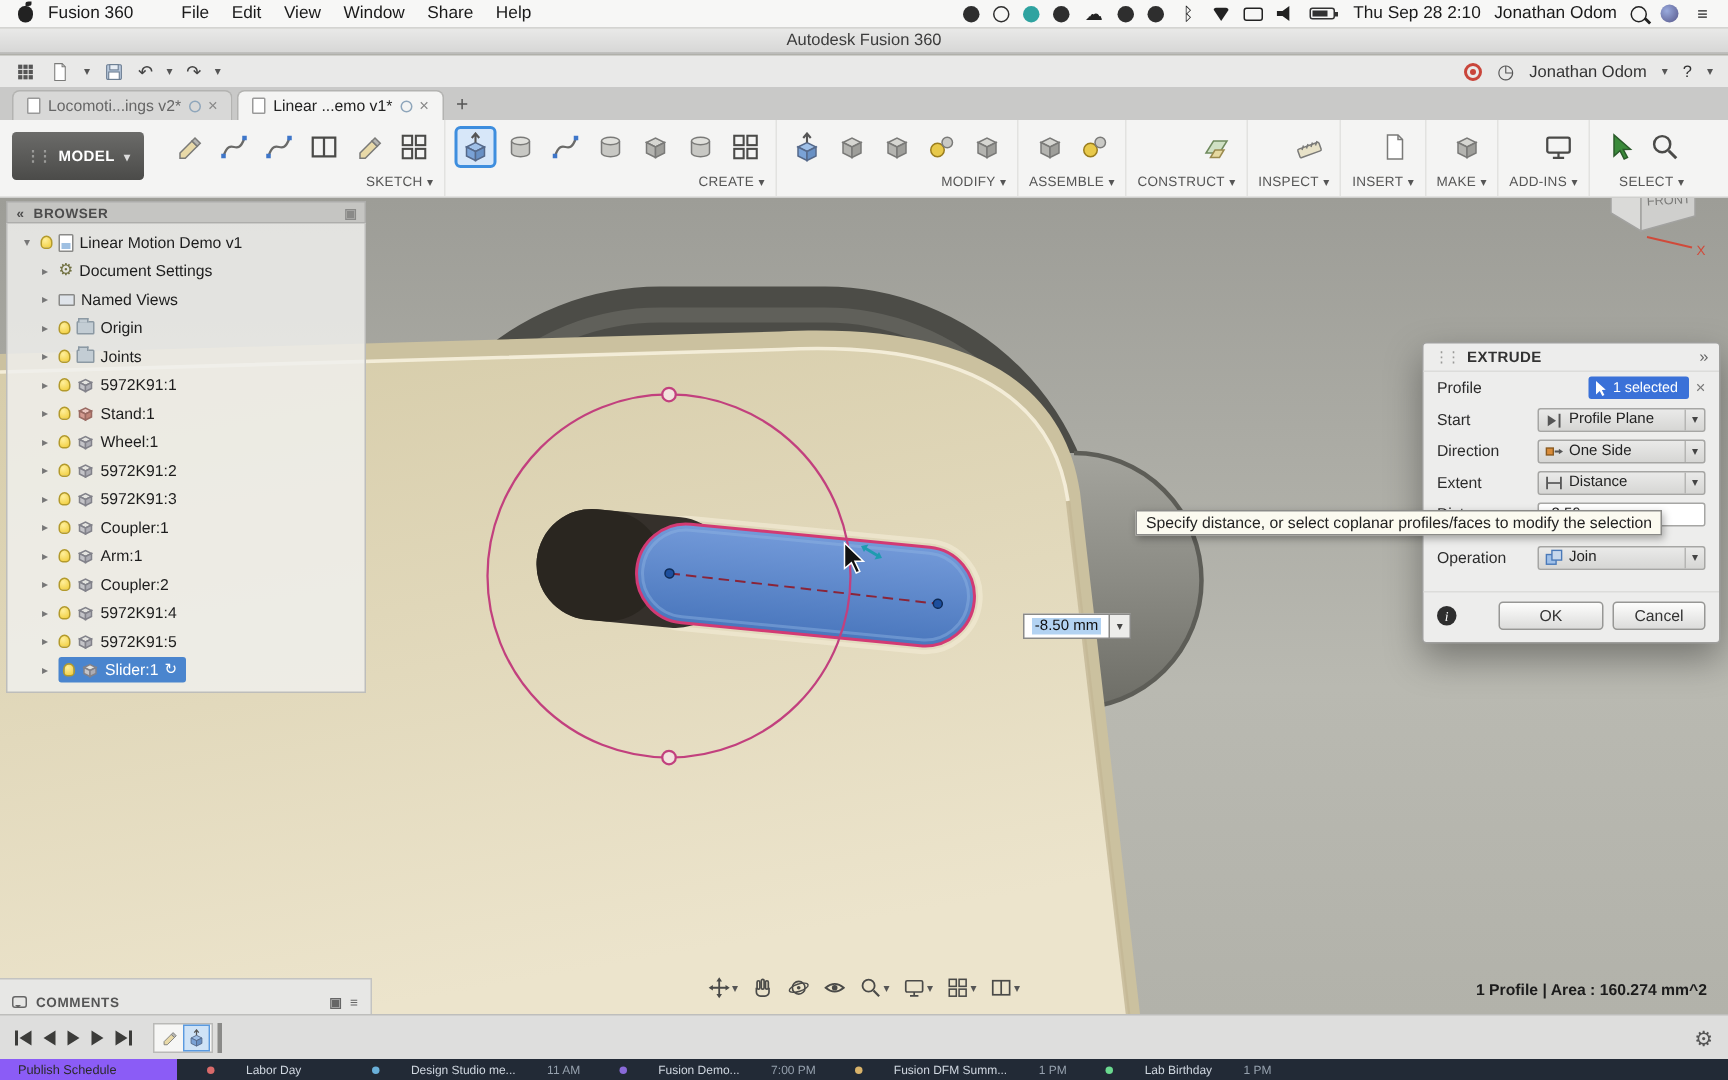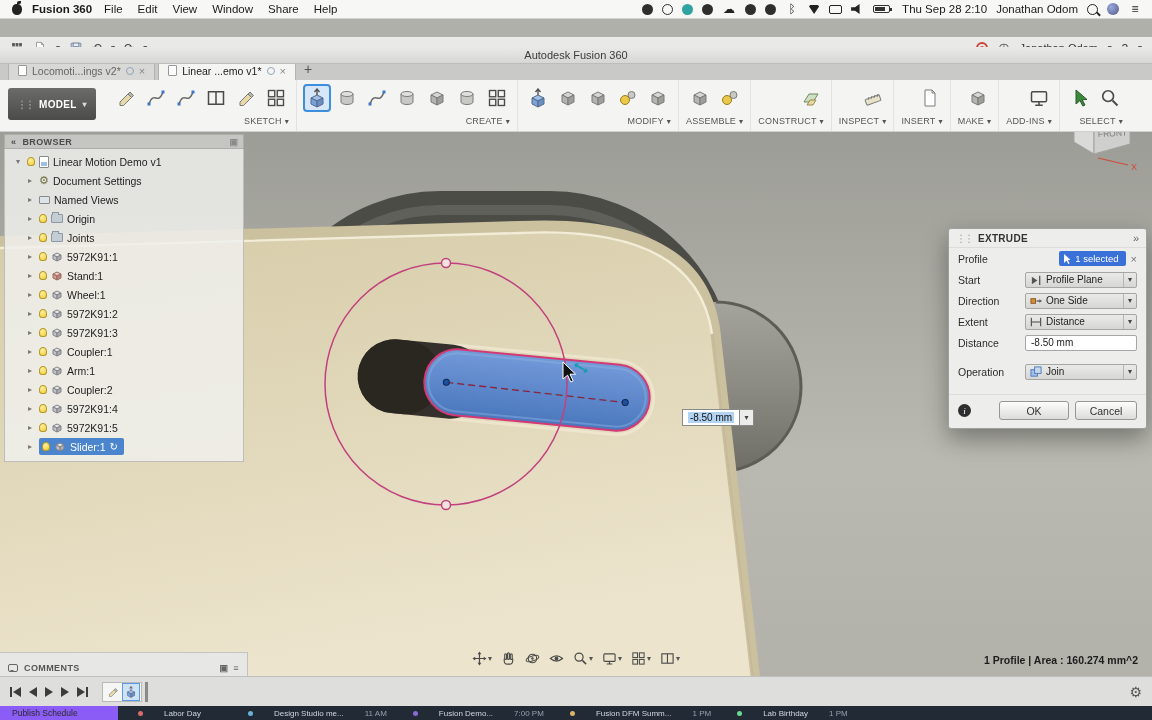"Fusion 360" .mb-app { font-weight: bold -> normal; margin-right: 12px -> 32px }
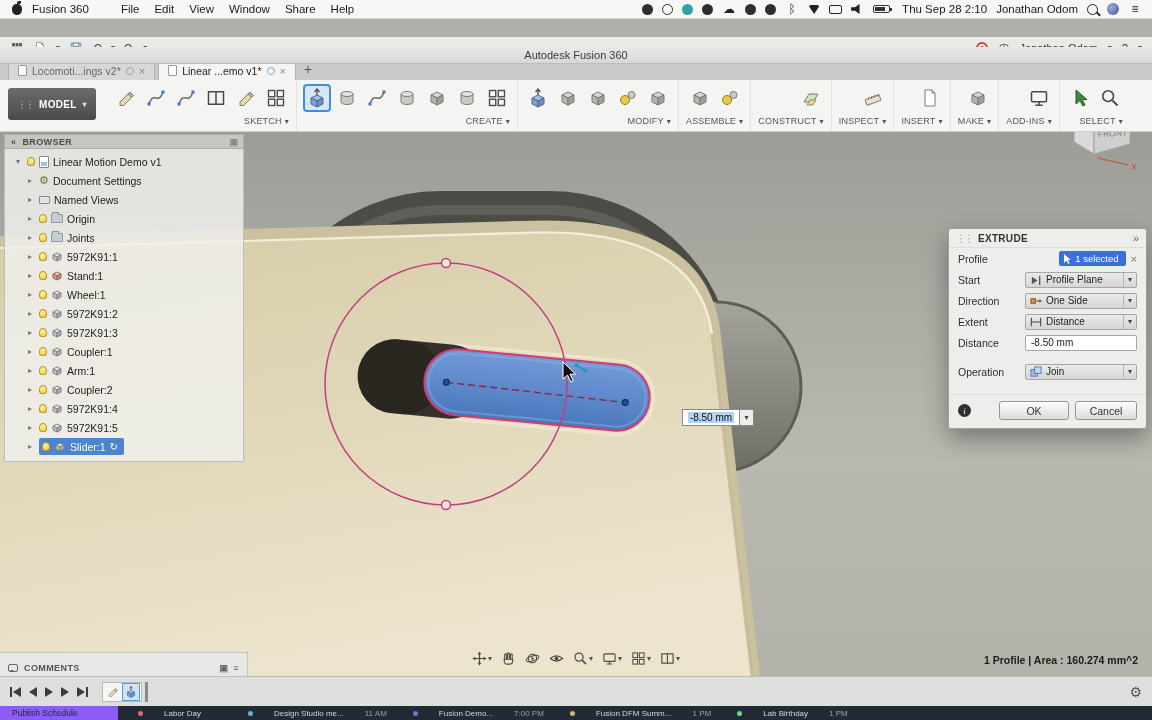"Autodesk Fusion 360" .titlebar { margin-top: 28px -> none }
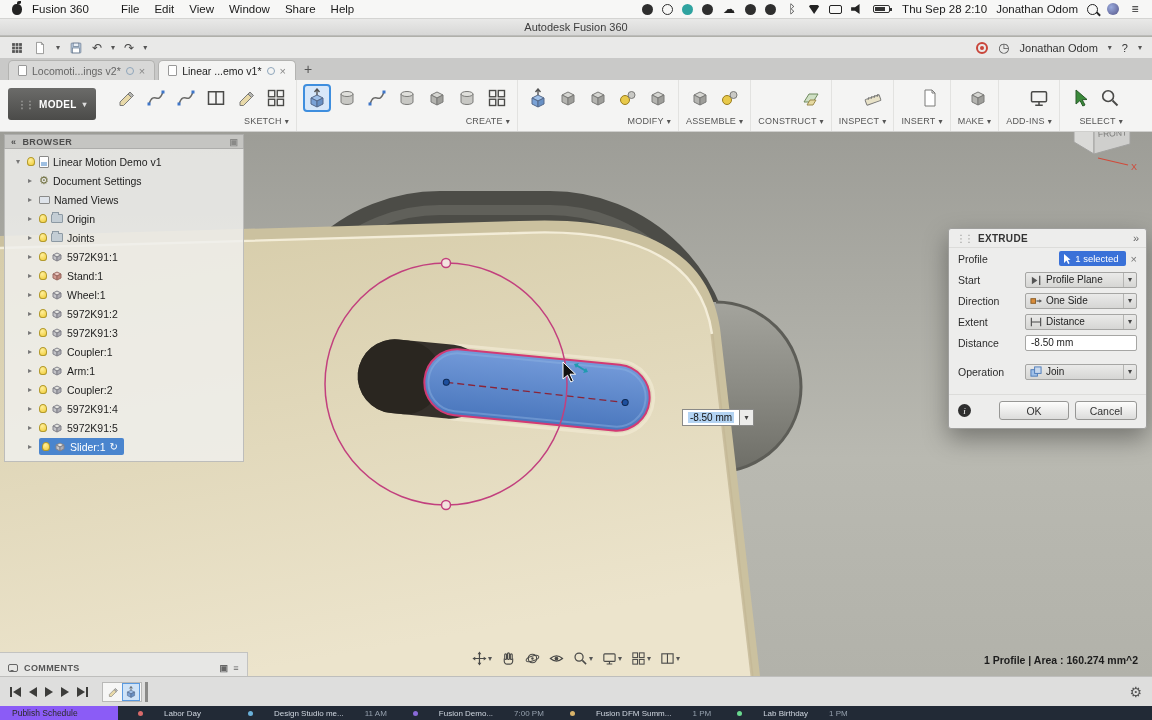"Specify distance, or select coplanar" div.tooltip { html: none -> <div>Specify distance, or select coplanar profiles/faces to modify the selection</div> }
